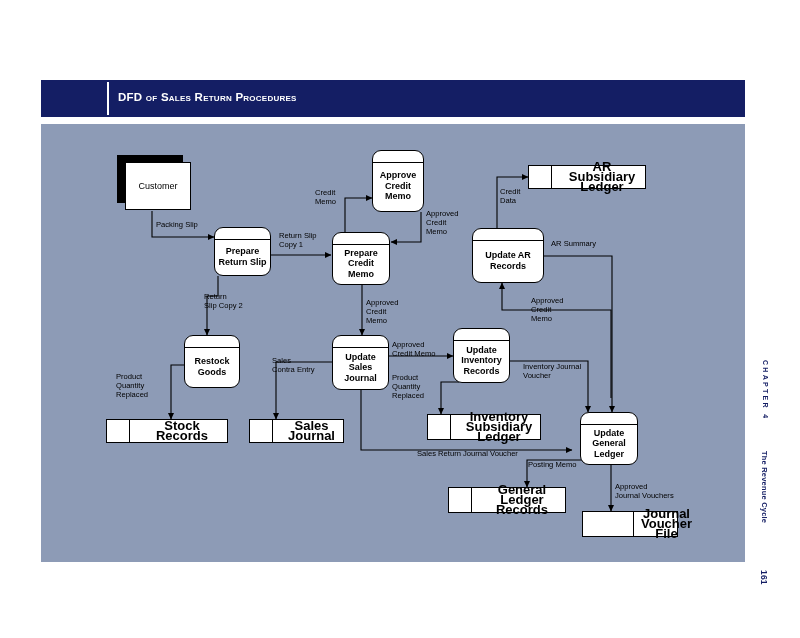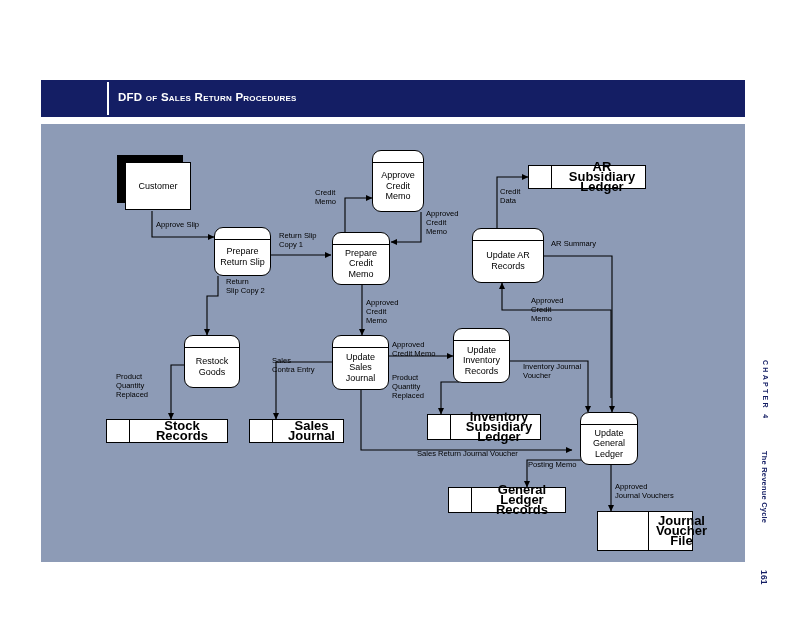"Approve" .process .plabel { font-weight: normal -> bold }
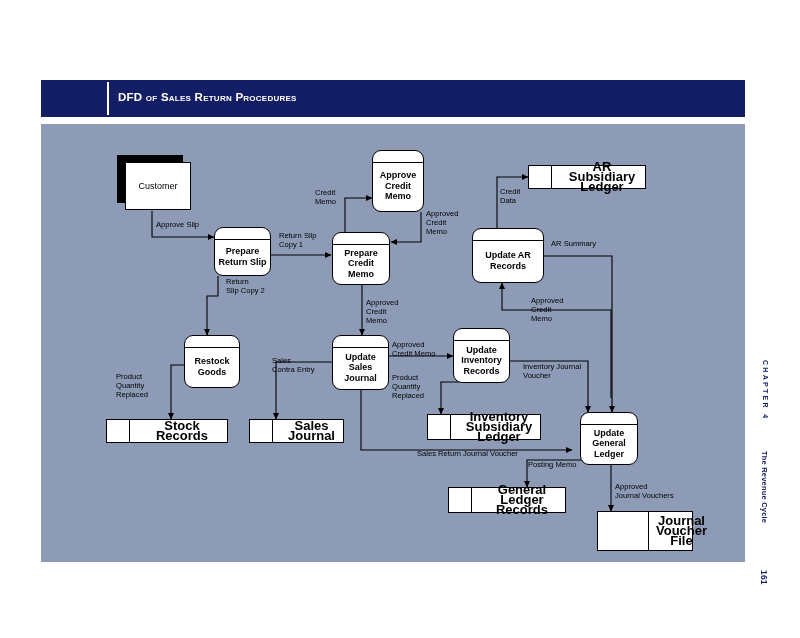"Approve Slip" div.flabel { text: Approve -> Packing }
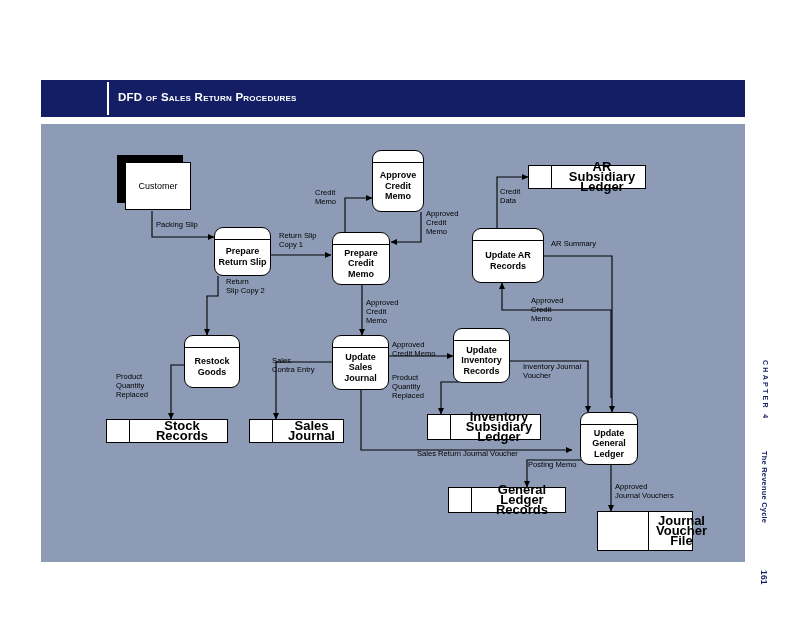"Return" div.flabel { margin-left: 22px -> none; top: 278px -> 293px }
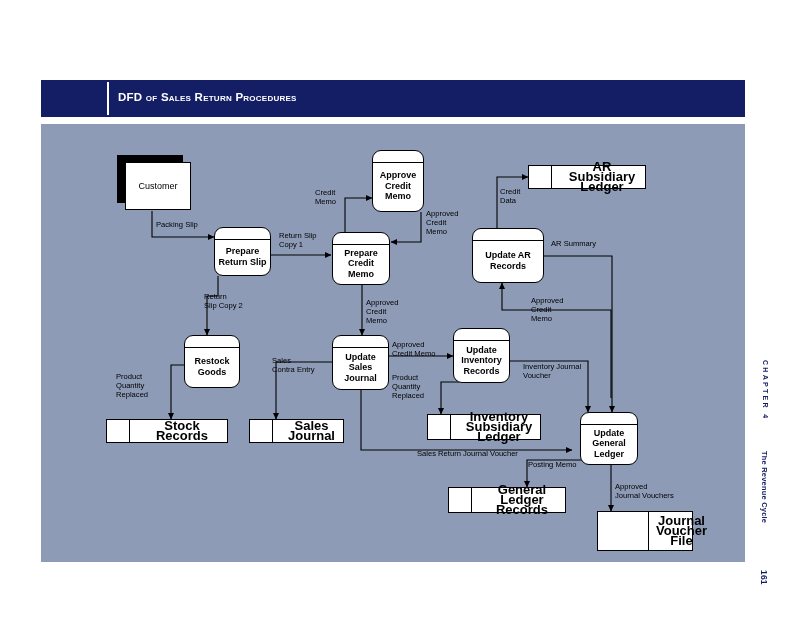"Journal Voucher" div.node { height: 40px -> 26px; left: 597px -> 582px }
